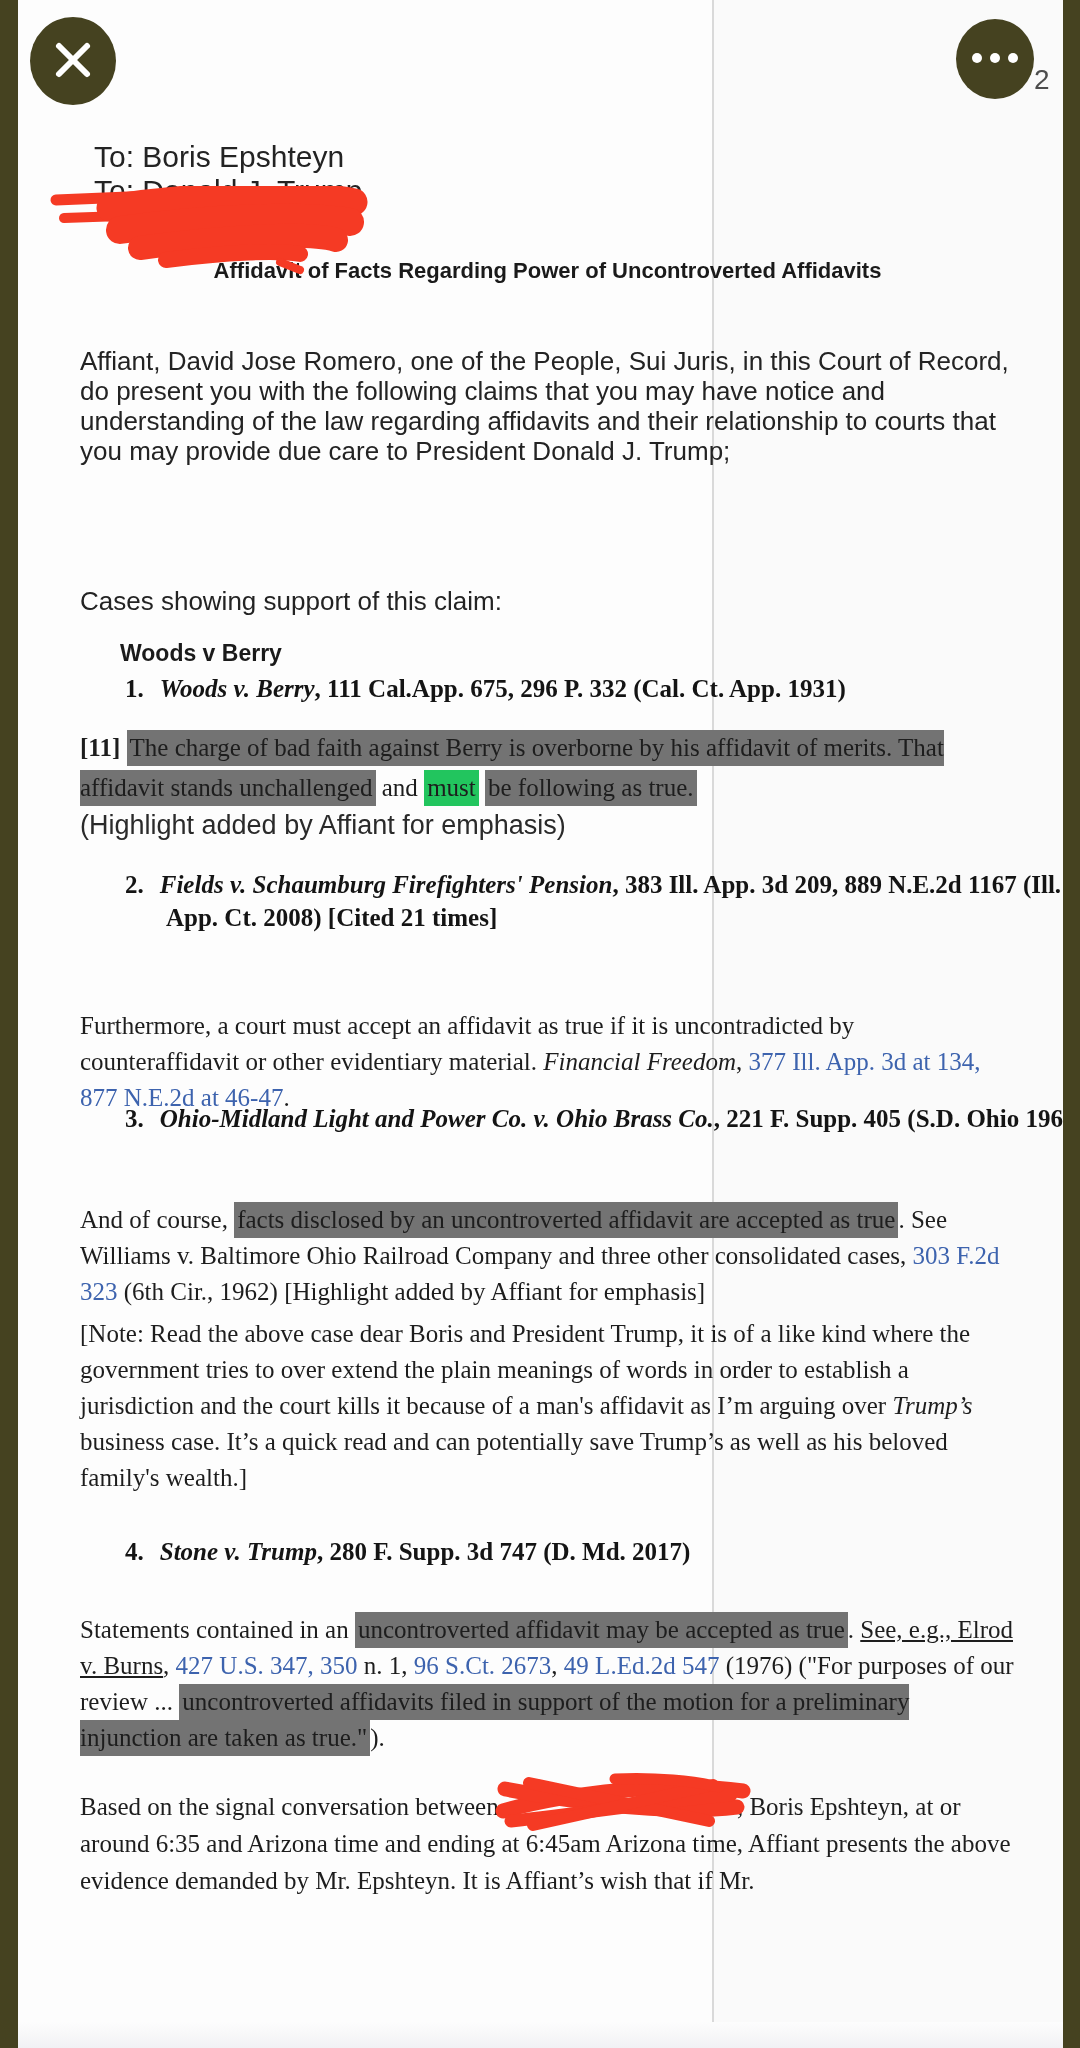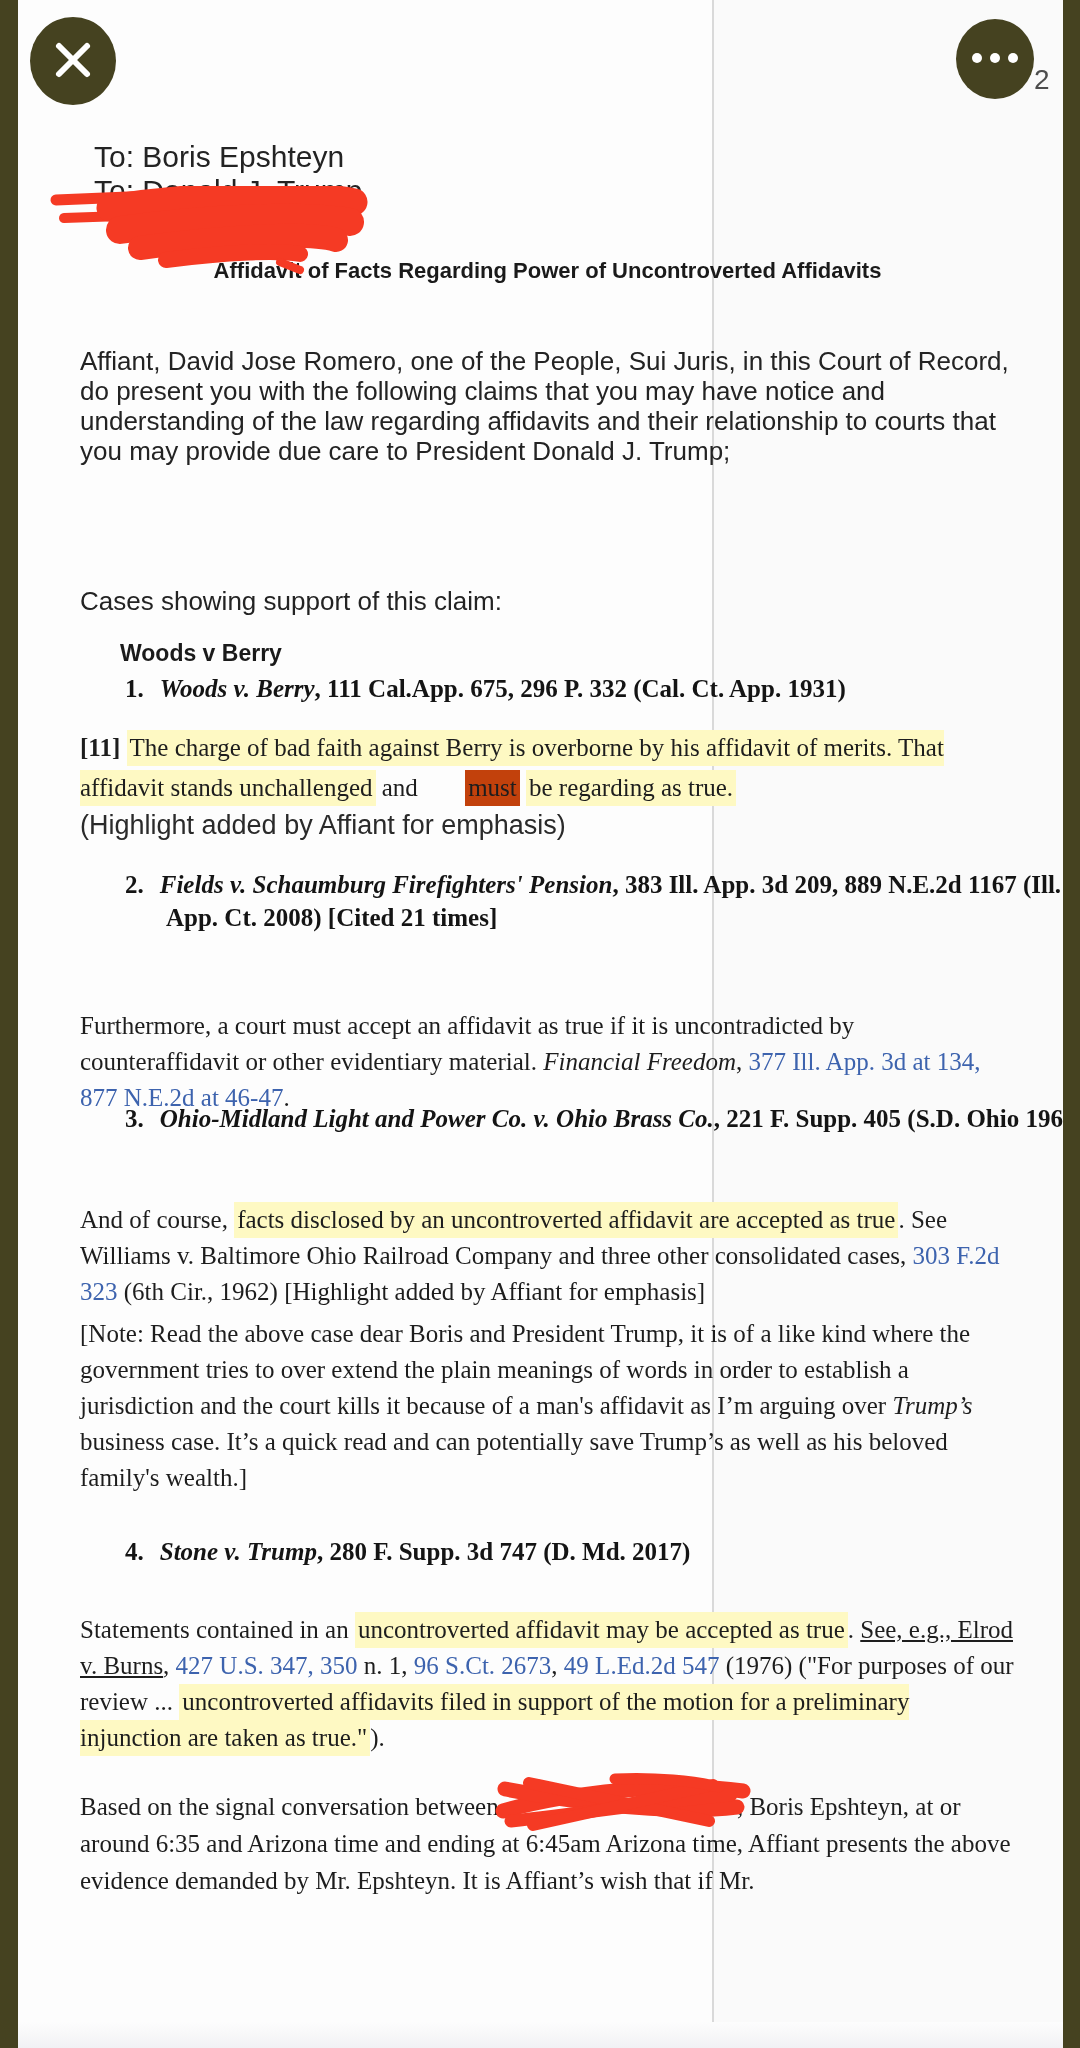"The charge of bad faith" .hl-y { background: #fef9c3 -> #737373 }
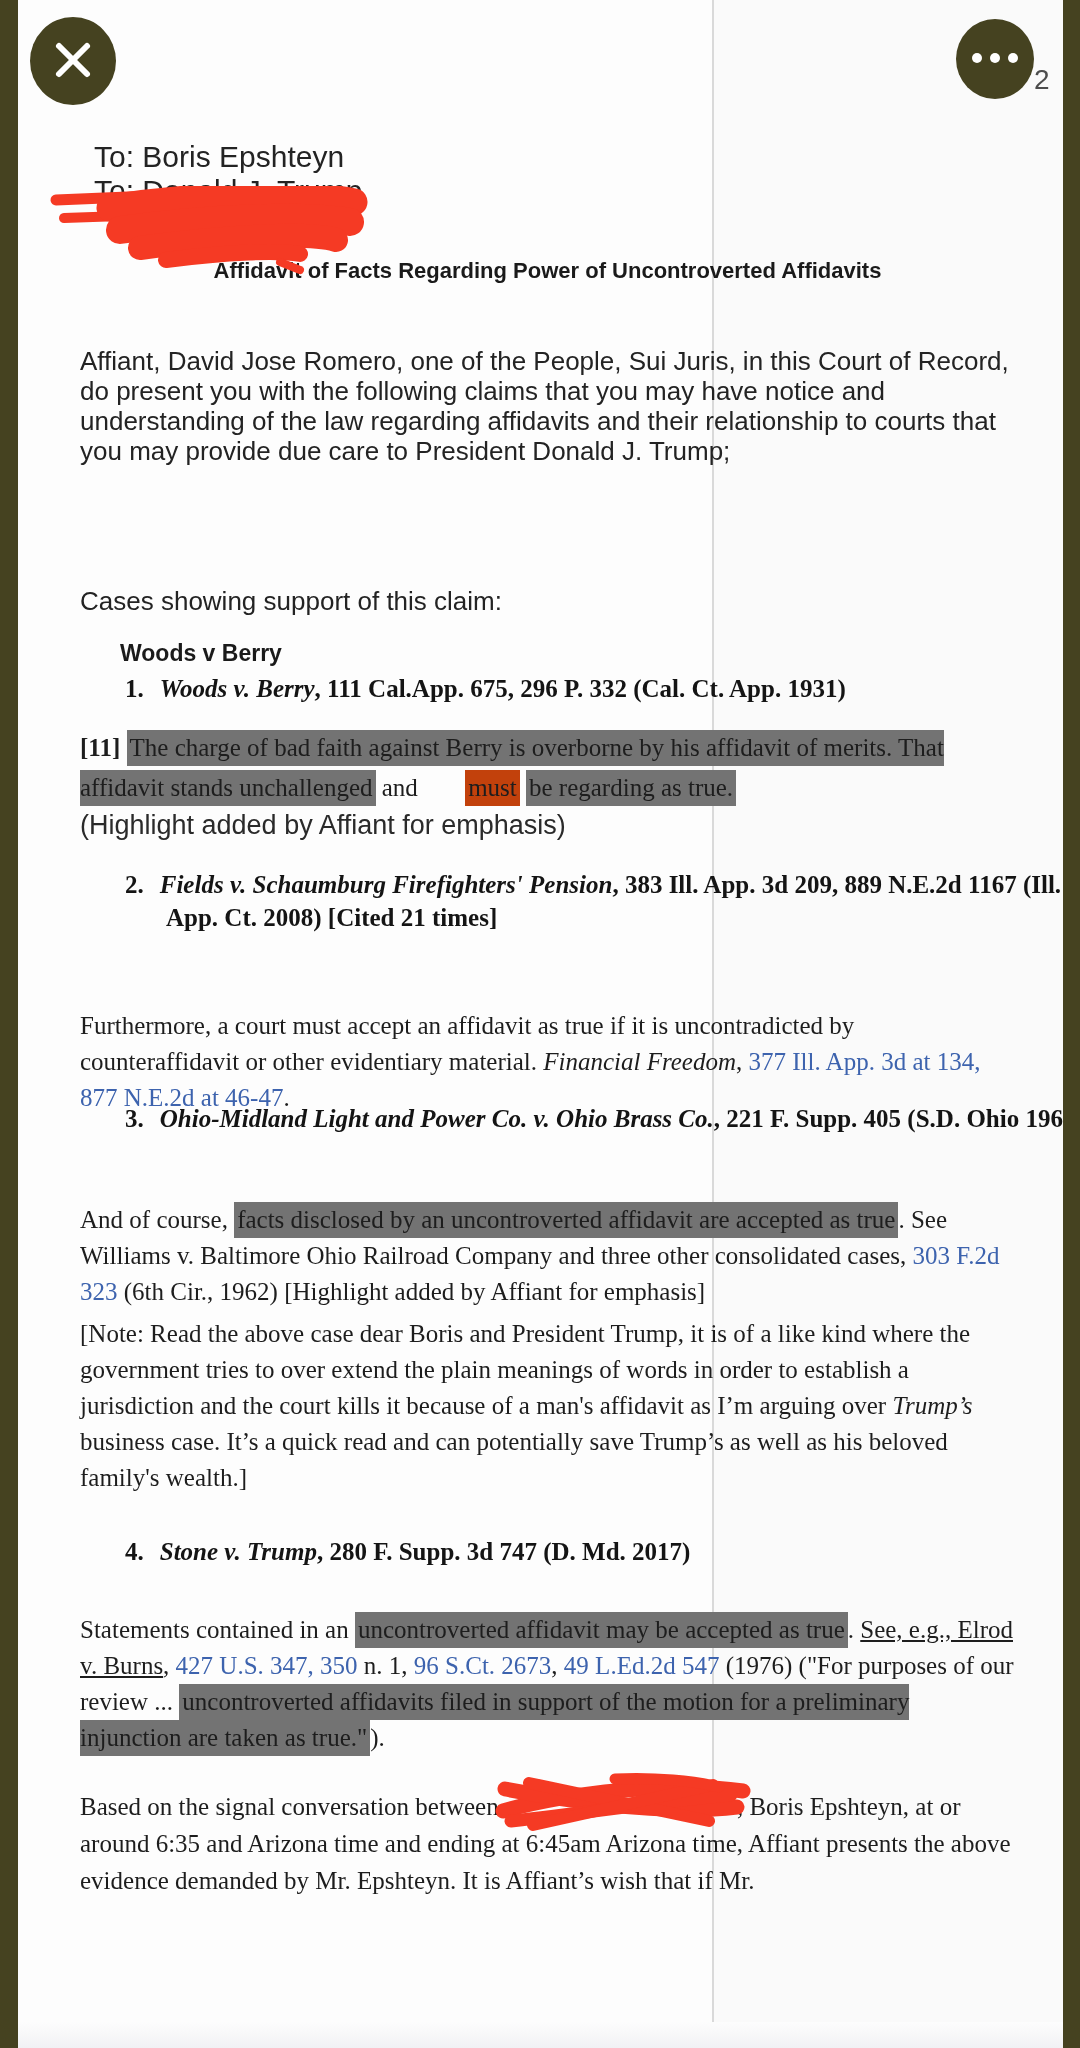"must" .hl-g { background: #c2410c -> #22c55e; margin-left: 41px -> none }
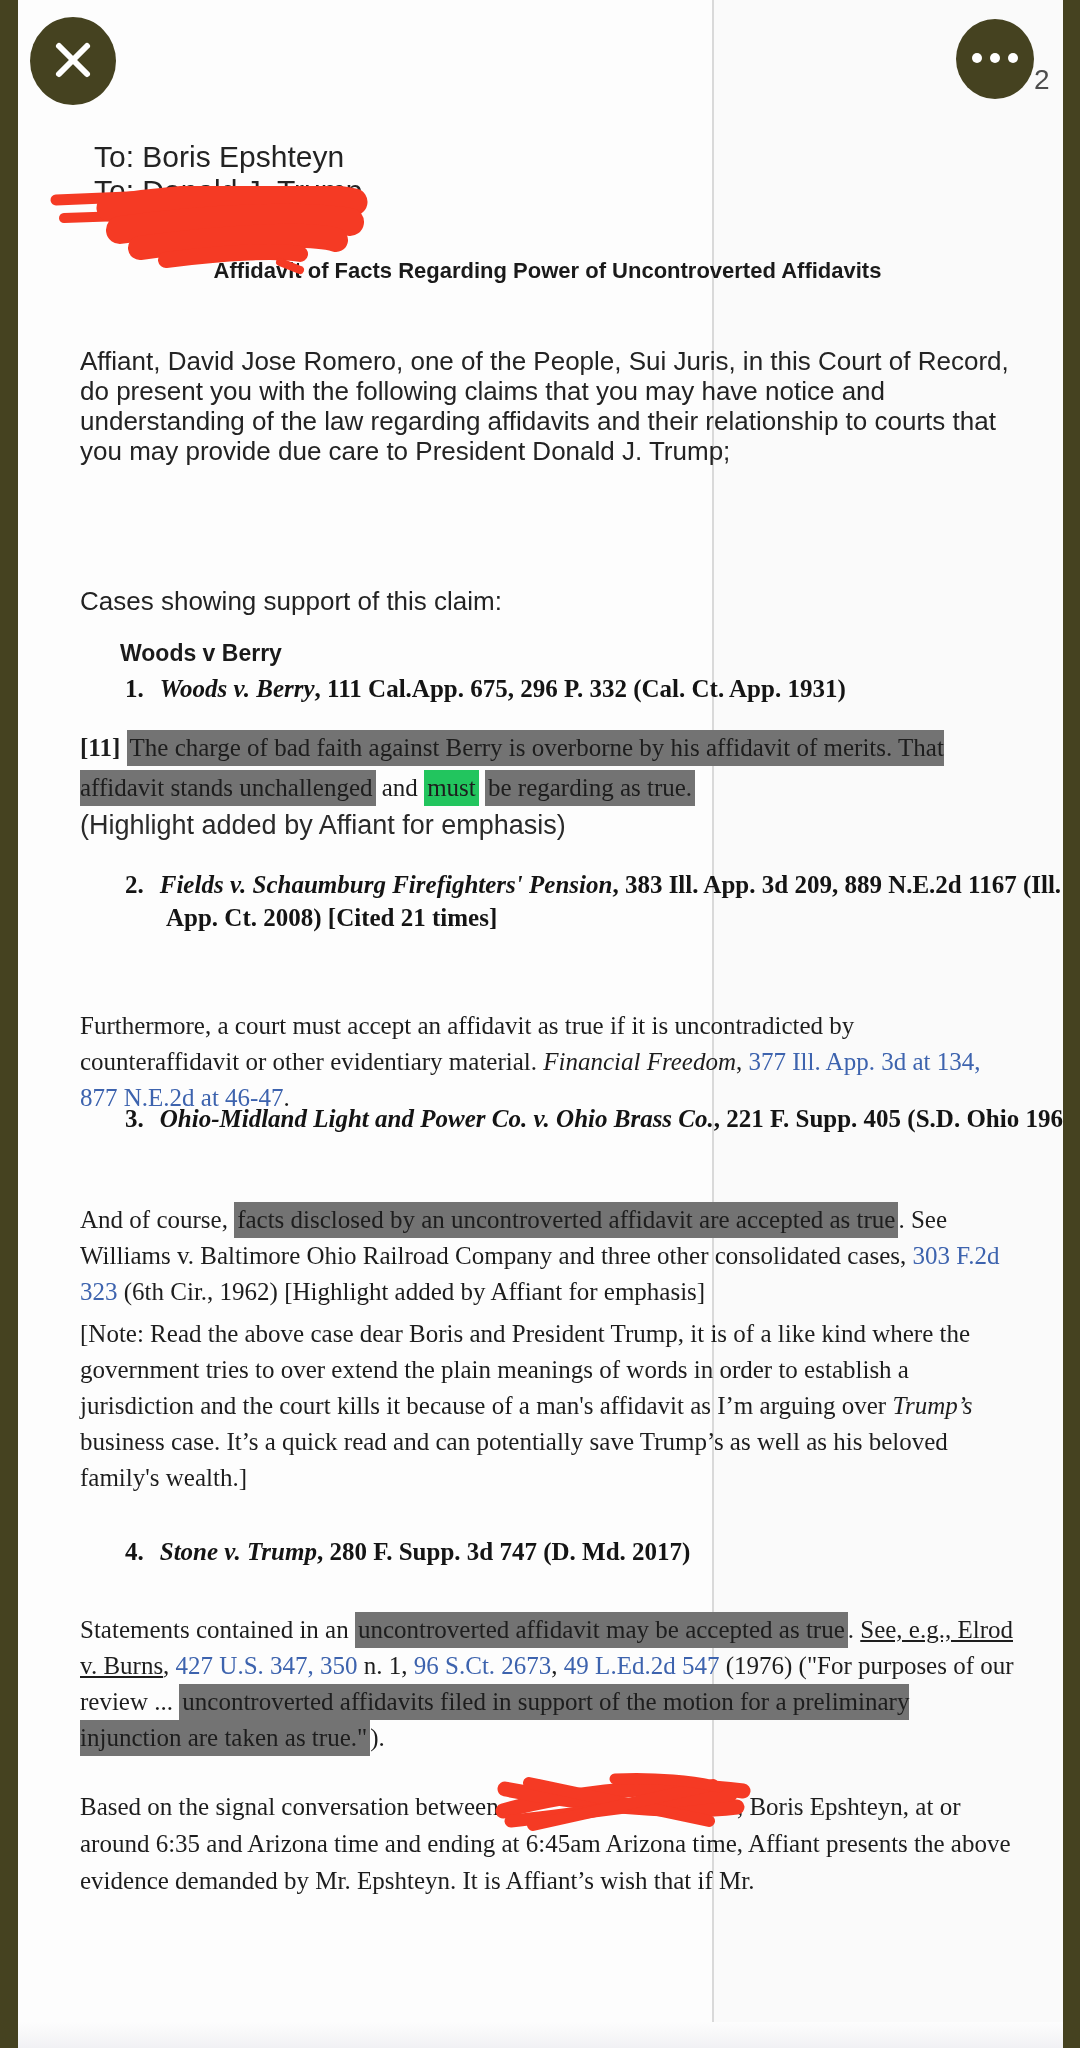"be regarding as true." span.hl-y { text: regarding -> following }
